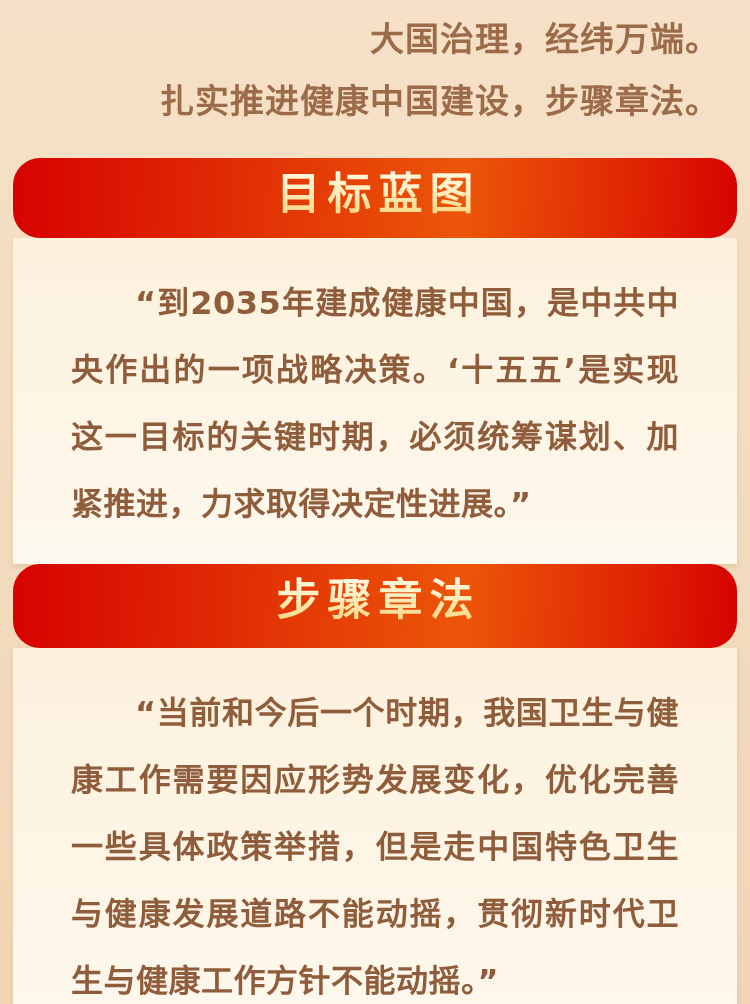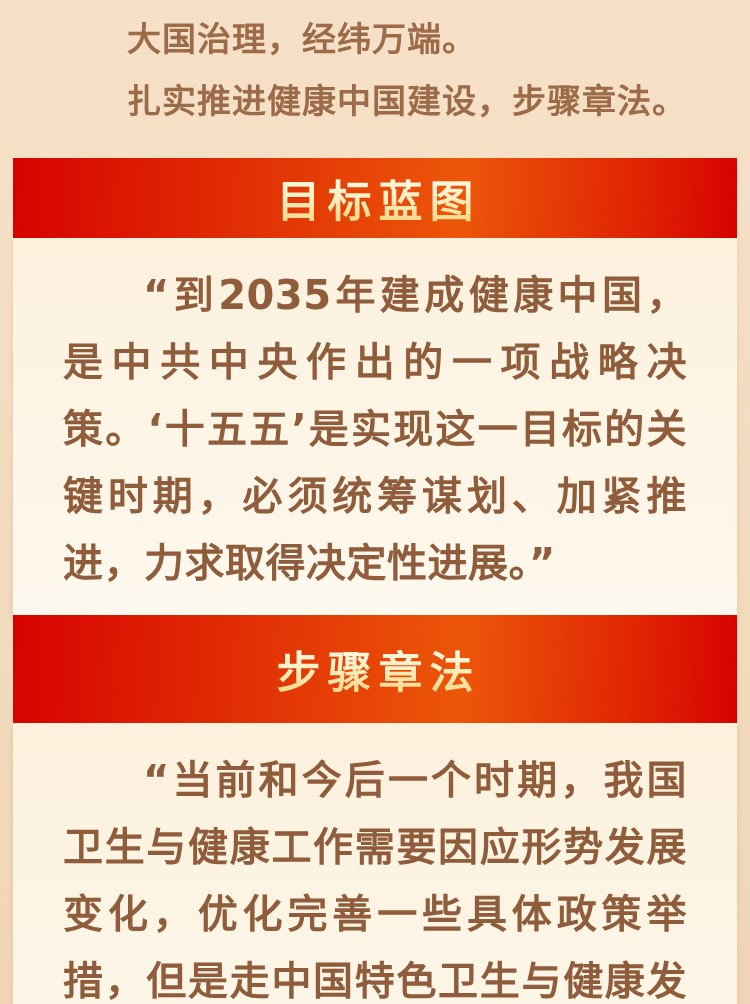"大国治理，经纬万端。" .intro p { text-align: none -> right }
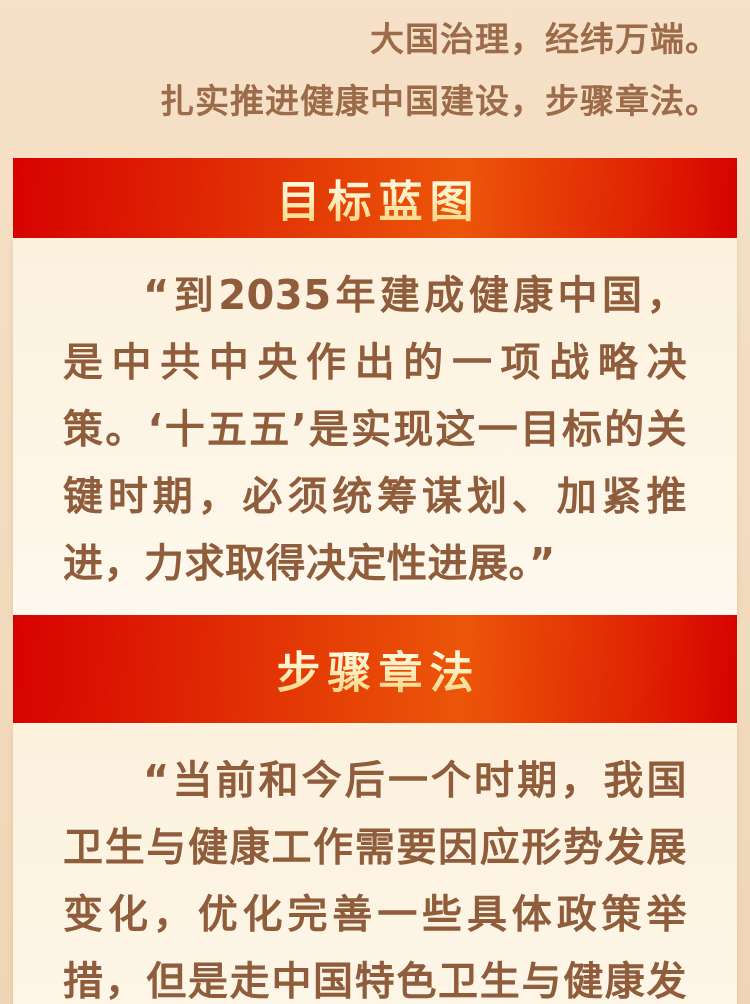"目标蓝图" .banner { align-items: center -> flex-start; border-radius: none -> 27px }
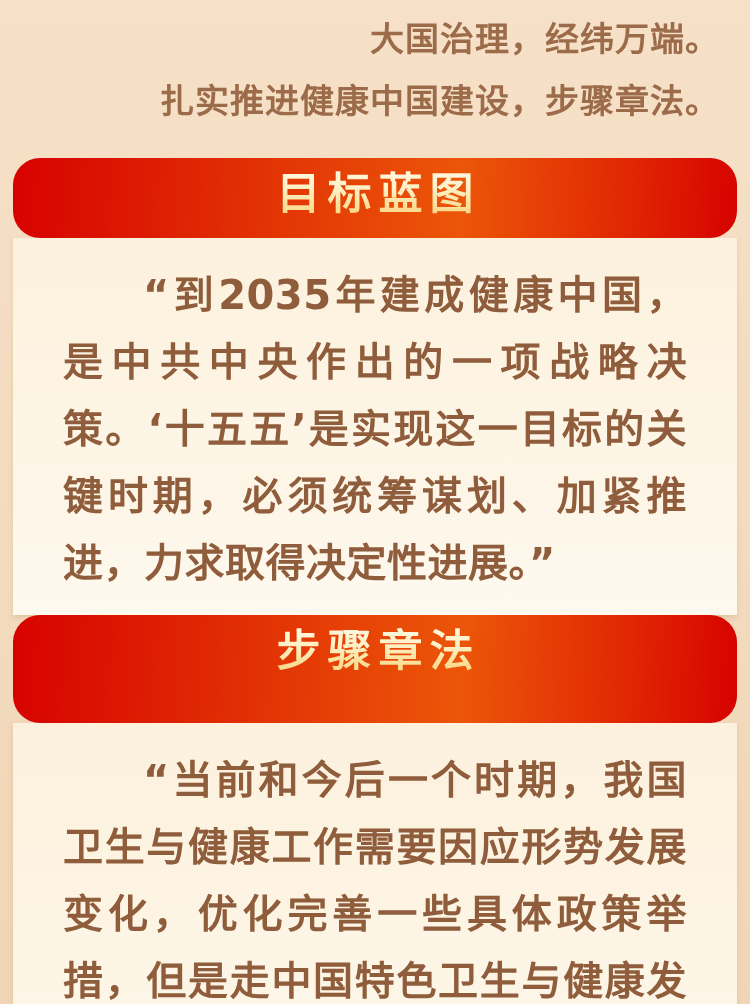"“到2035年建成健康中国，是中共中央作出的一项战略决策。‘十五五’是实现这一目" .card p { font-size: 40px -> 32px; margin: 8px -> 16px }
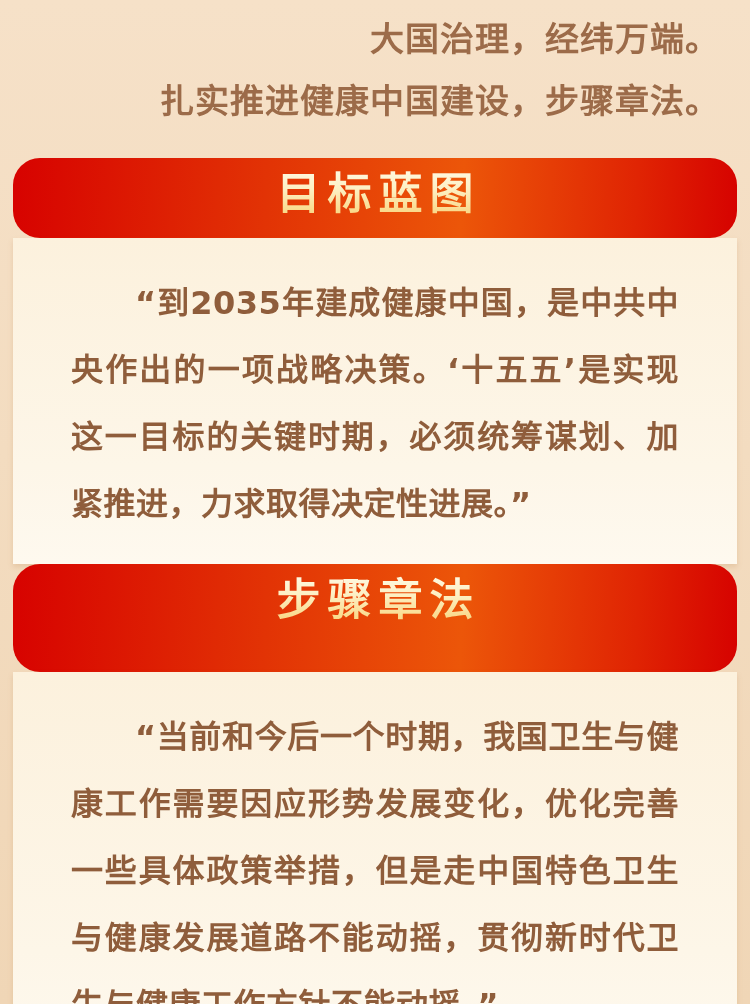"步骤章法" .banner-2 .banner { height: 108px -> 84px }
